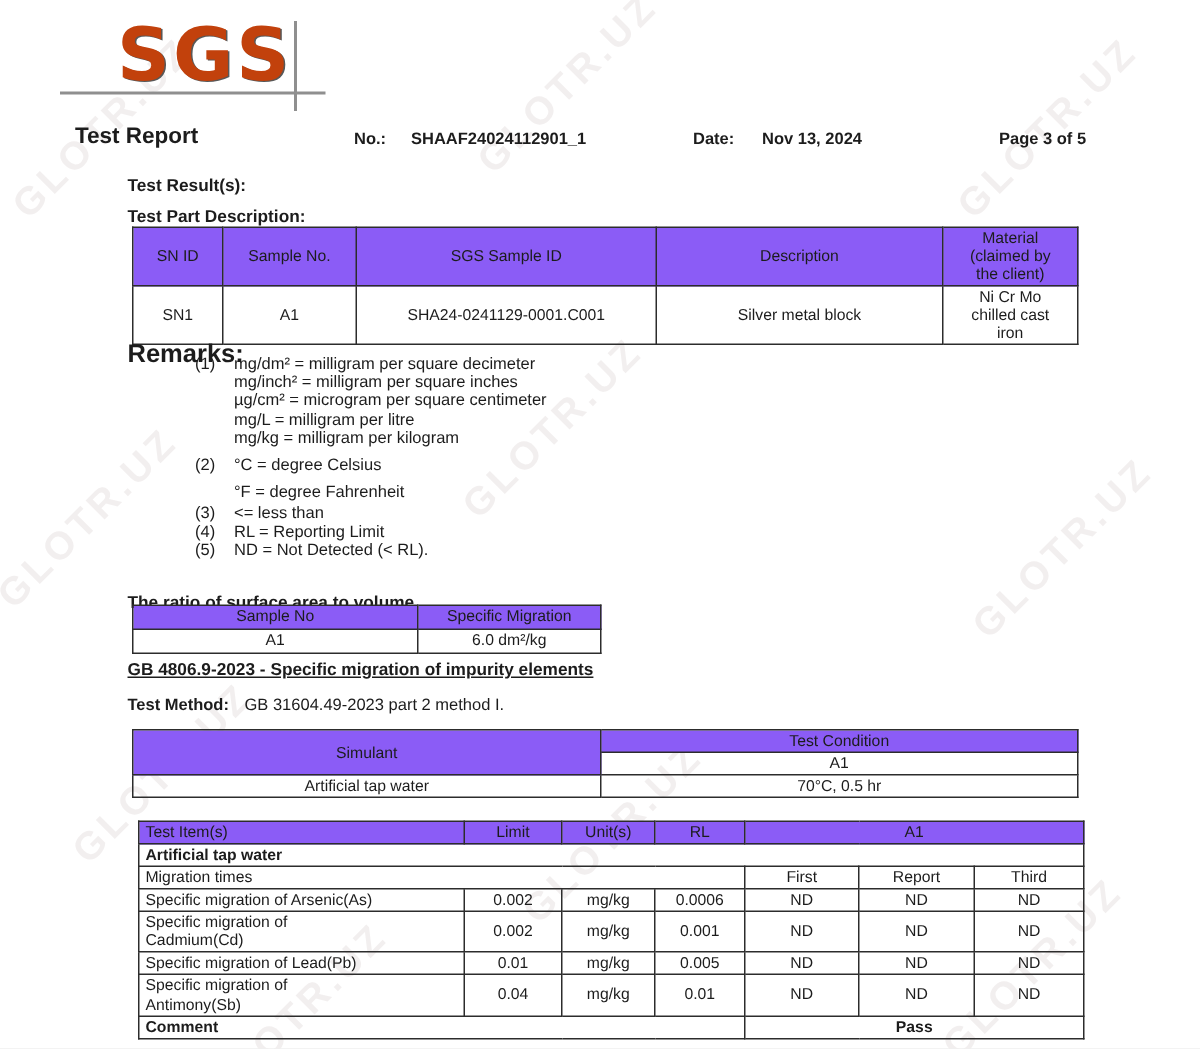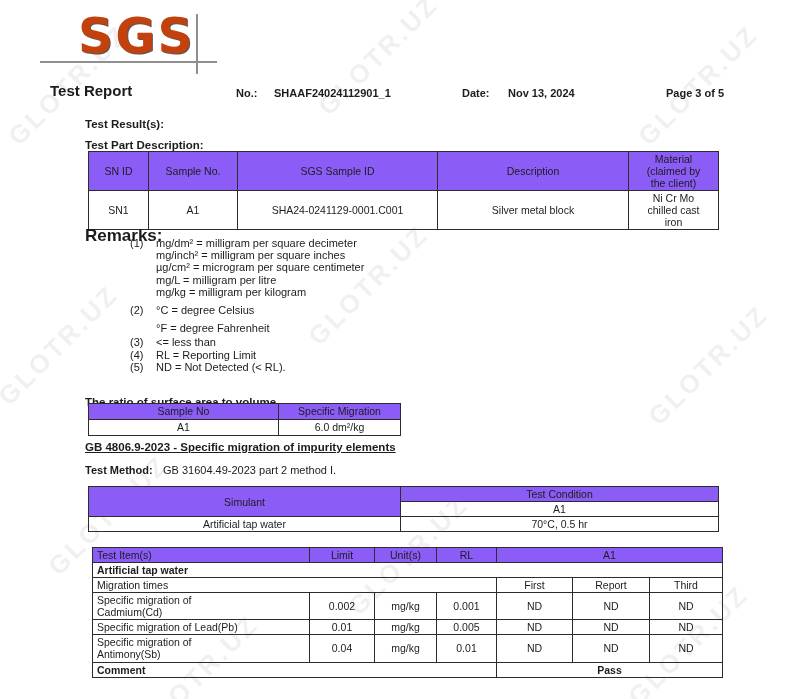"Specific migration of Arsenic(As)" tr { html: none -> <tr> <td>Specific migration of Arsenic(As)</td> <td>0.002</td> <td>mg/kg</td> <td>0.0006</td> <td>ND</td> <td>ND</td> <td>ND</td> </tr> }
